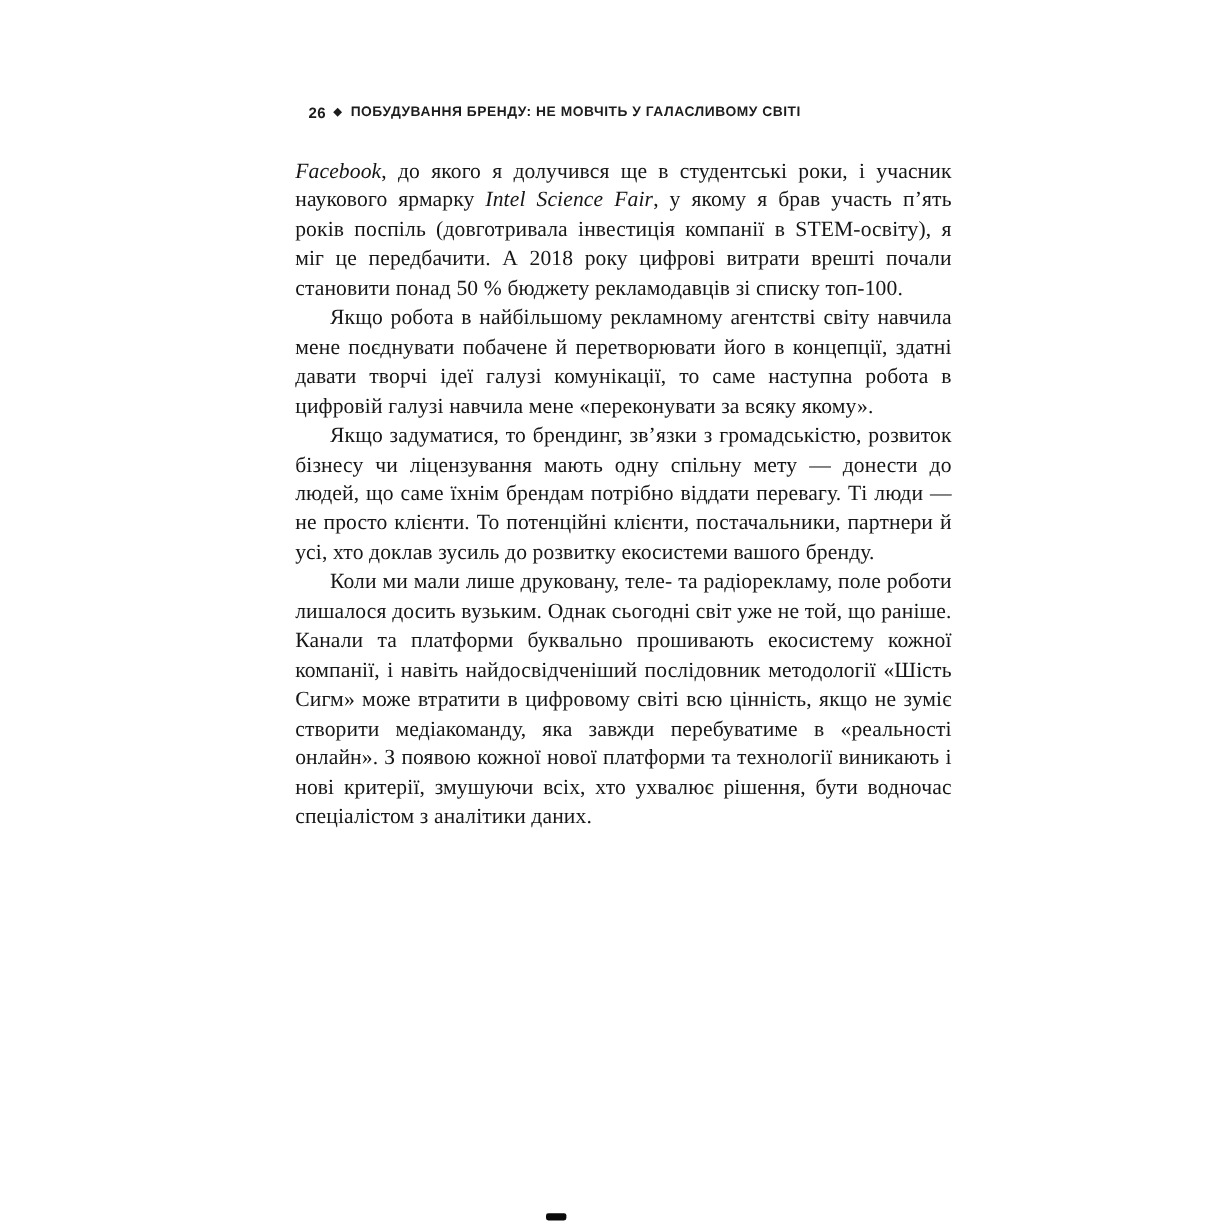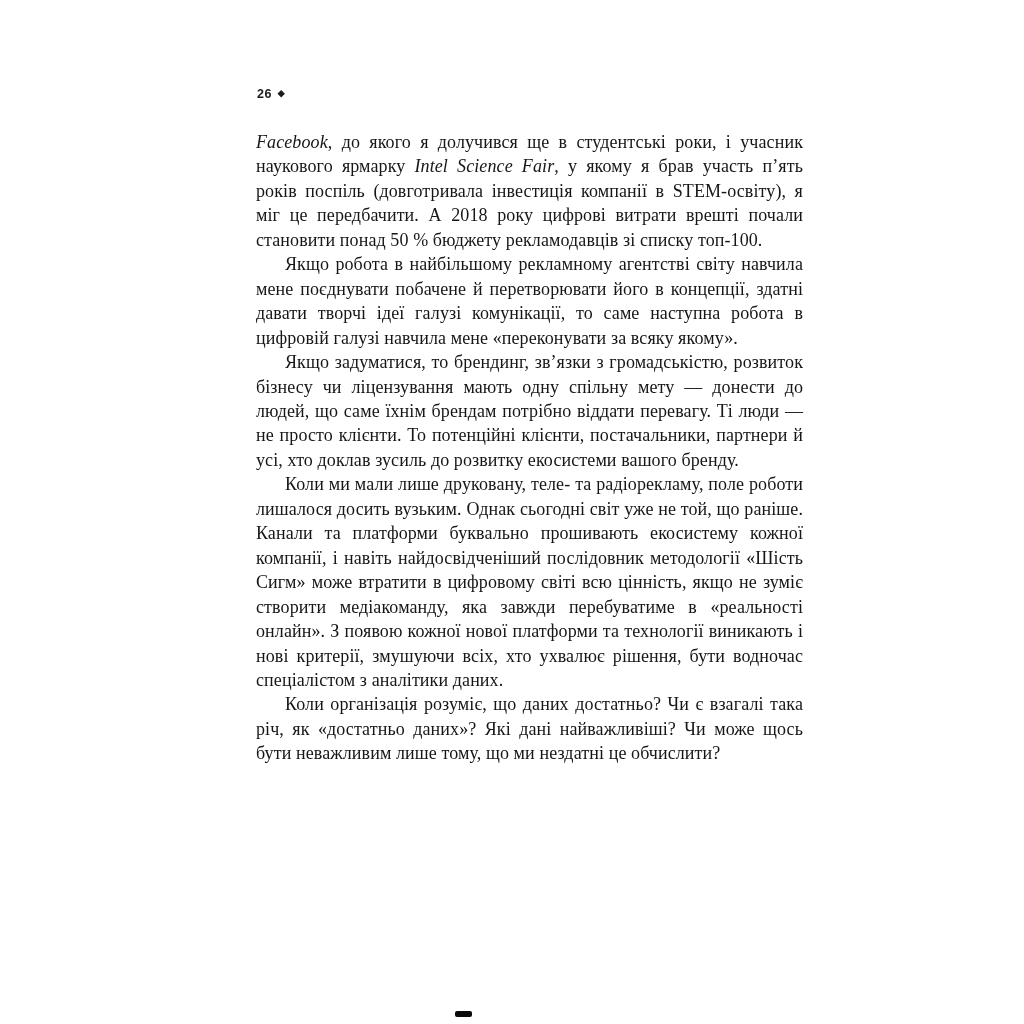"ПОБУДУВАННЯ БРЕНДУ: НЕ МОВЧІТЬ У" span.title { html: none -> <span>ПОБУДУВАННЯ БРЕНДУ: НЕ МОВЧІТЬ У ГАЛАСЛИВОМУ СВІТІ</span> }
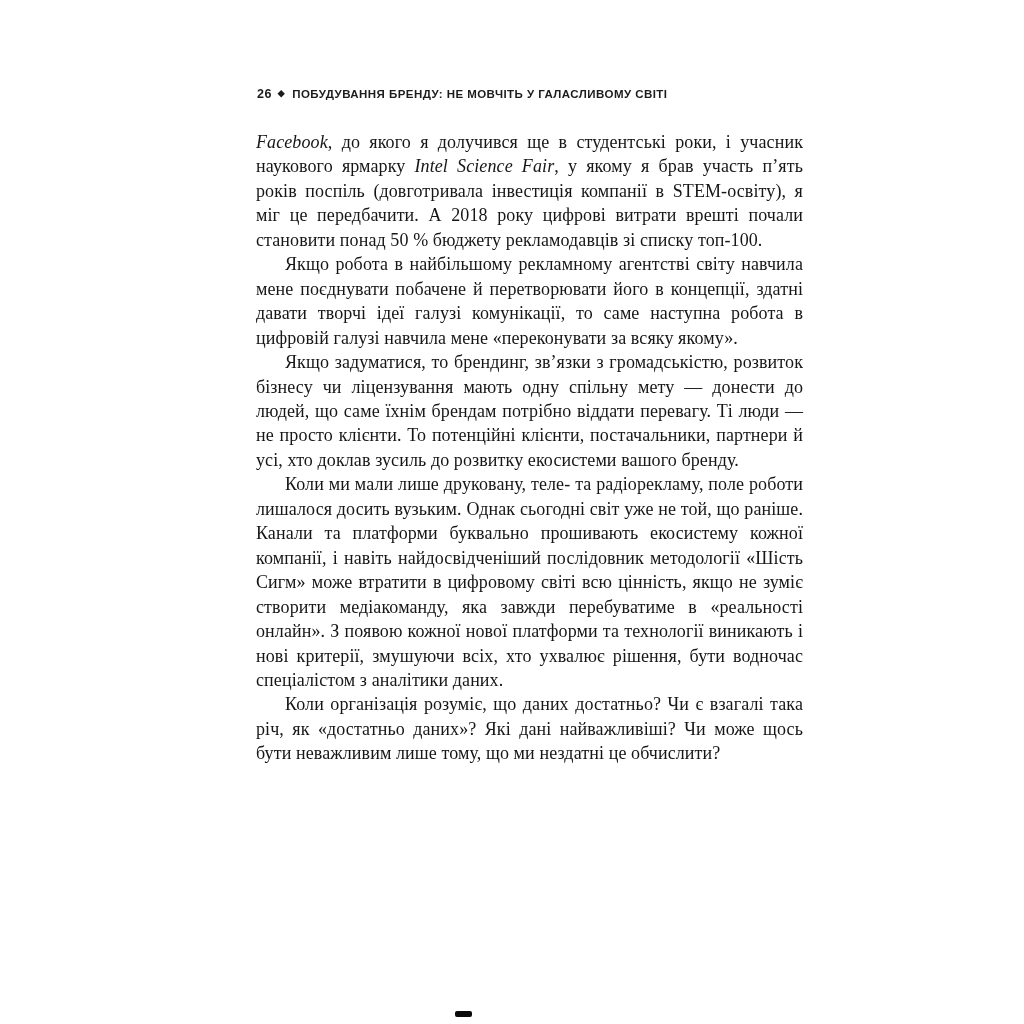"Facebook, до якого я долучився" .text-block { left: 256px -> 246px }
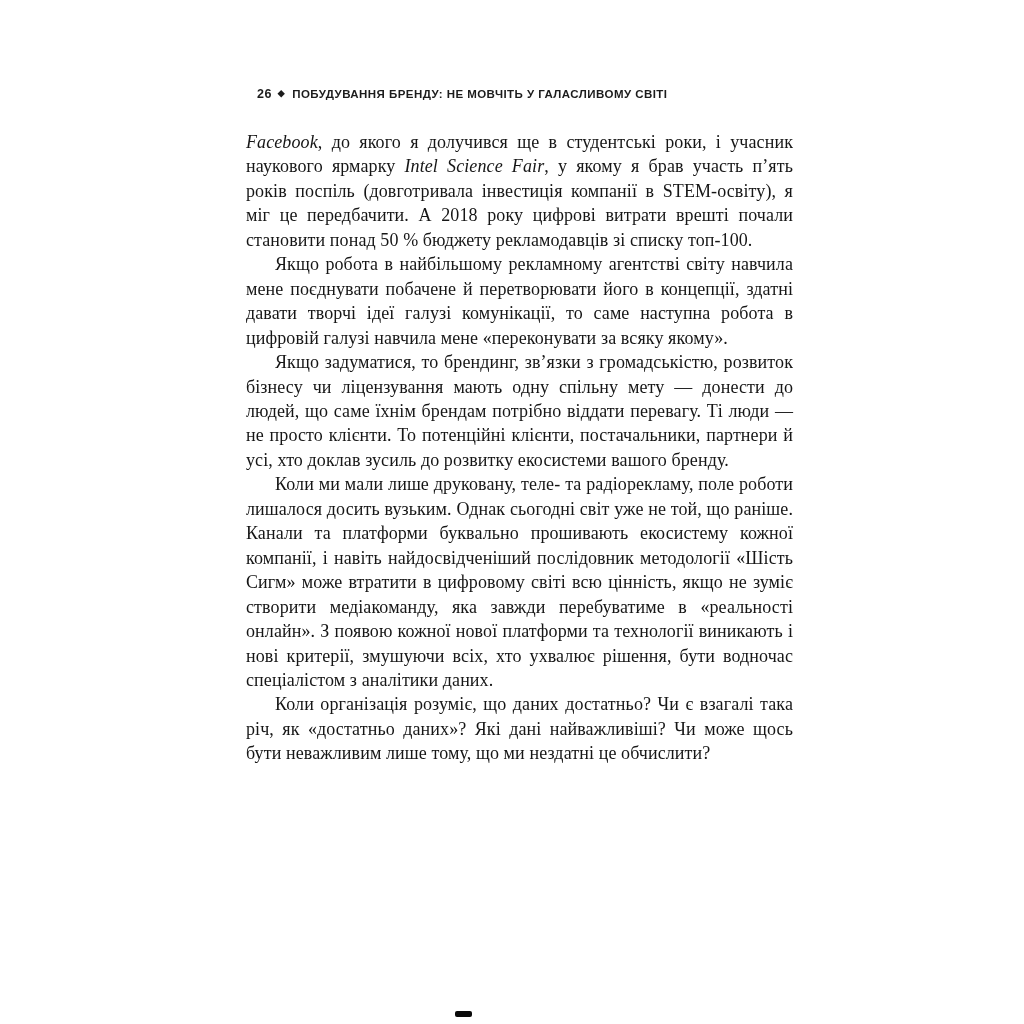"Коли організація розуміє, що даних" p.indent { html: <p><span>Коли організація розуміє, що даних достатньо? Чи є взагалі така річ, як «достатньо даних»? Які дані найважливіші? Чи може щось бути неважливим лише тому, що ми нездатні це обчислити?</span></p> -> none }
